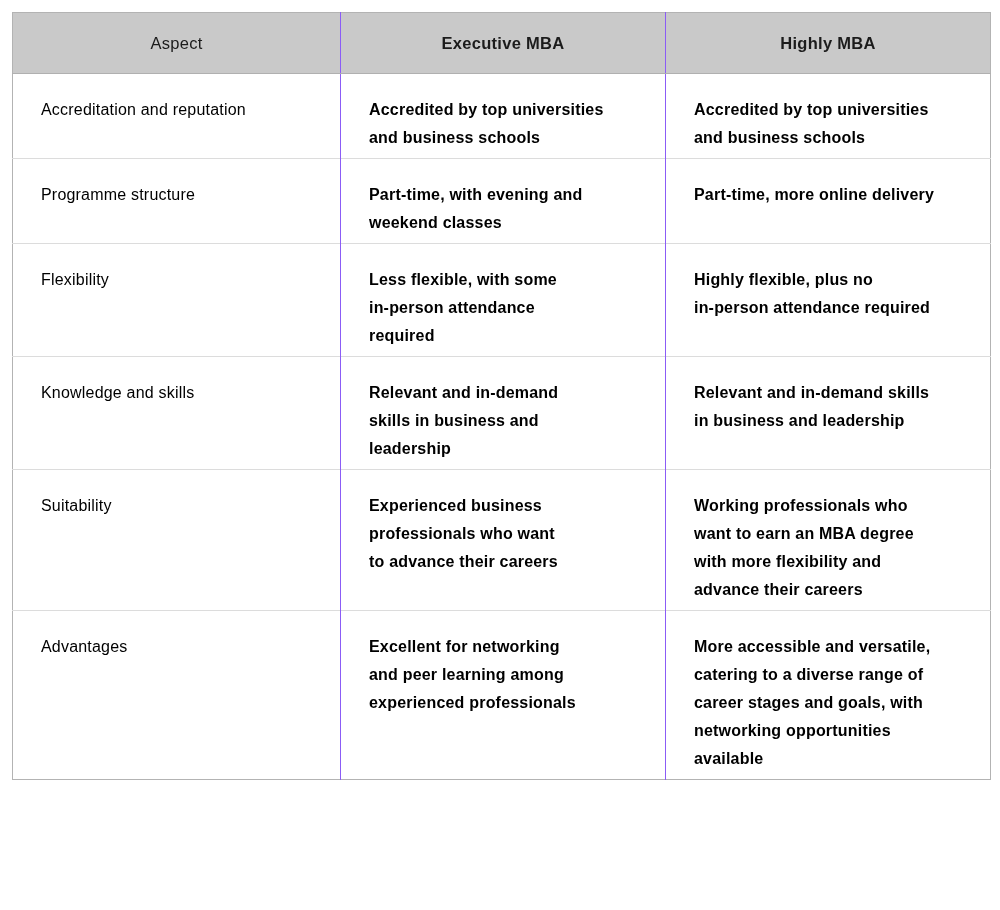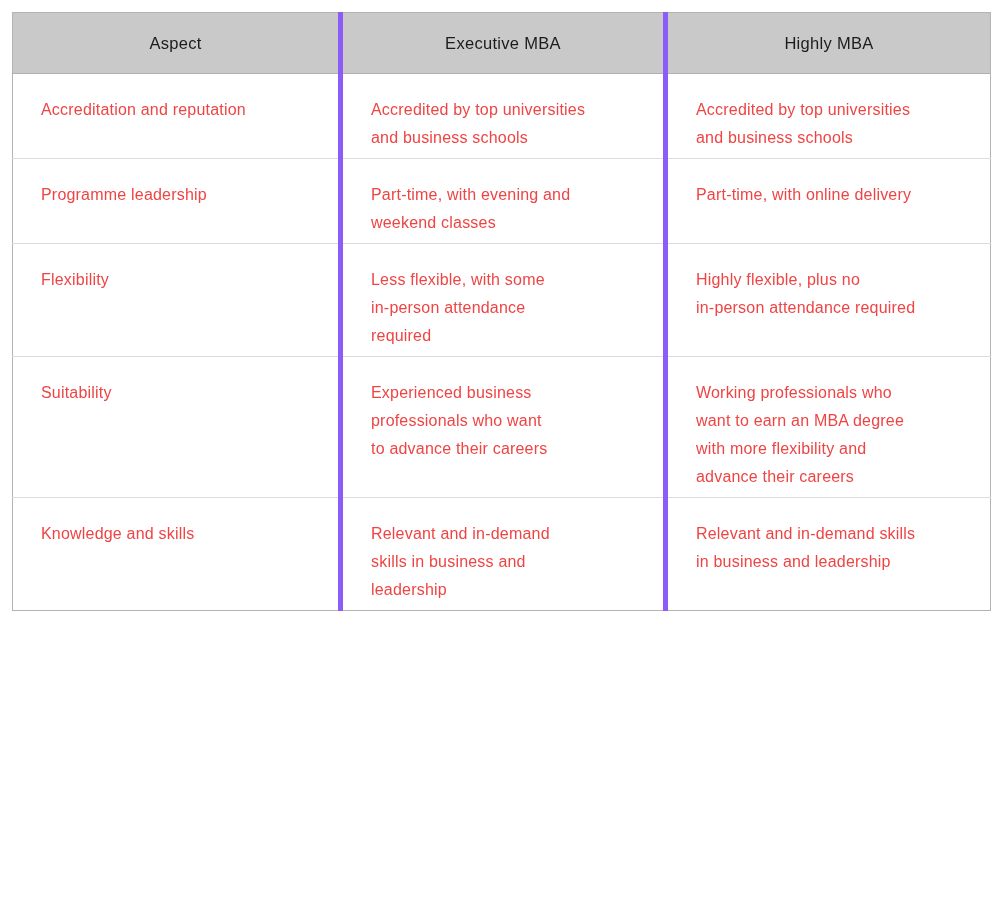"Executive MBA" table.compare th + th, table.compare td + td { border-left: 5px solid #8b5cf6 -> 1px solid #8b5cf6; font-weight: none -> bold }
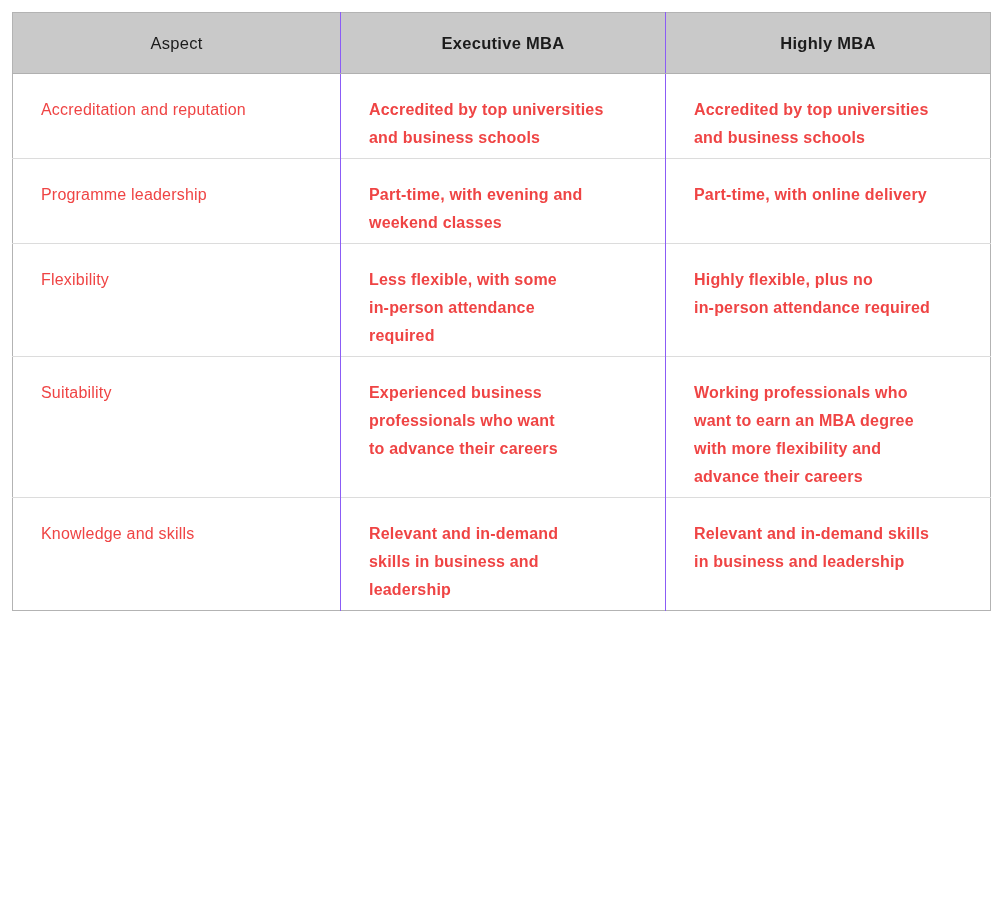"Accreditation and reputation" table.compare td { color: #ef4444 -> #000000 }
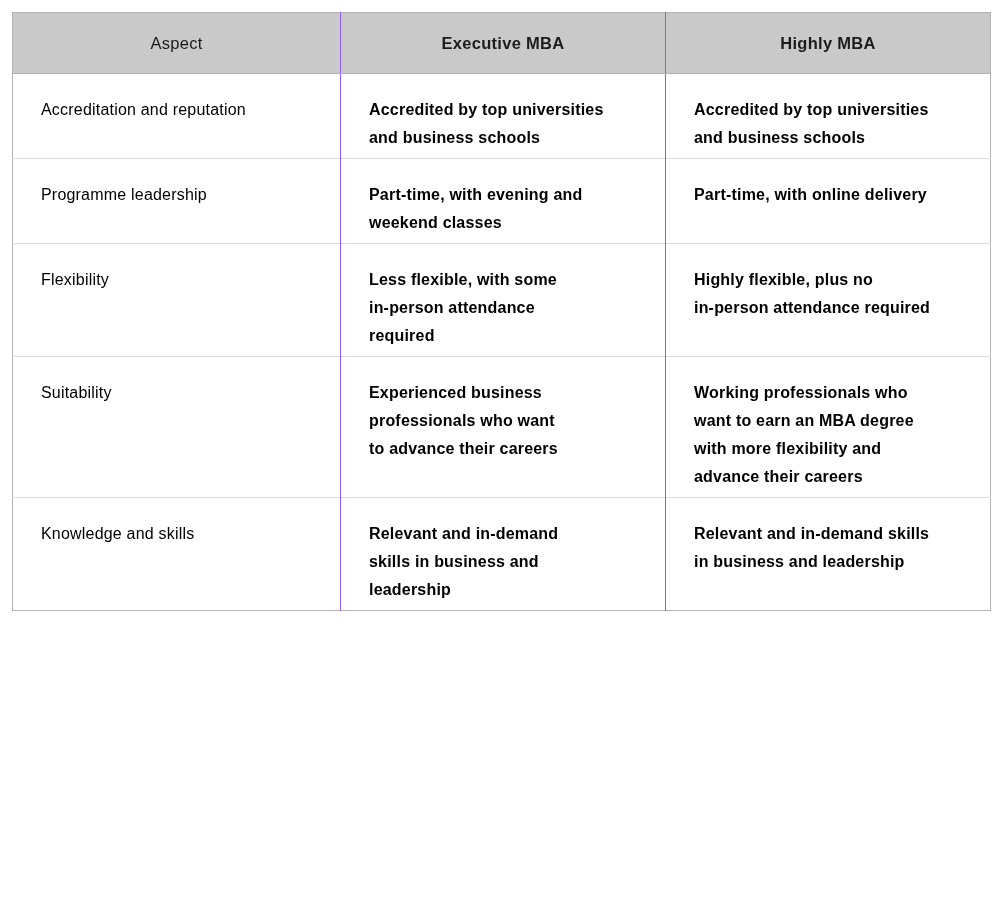"Programme leadership" td { text: leadership -> structure }
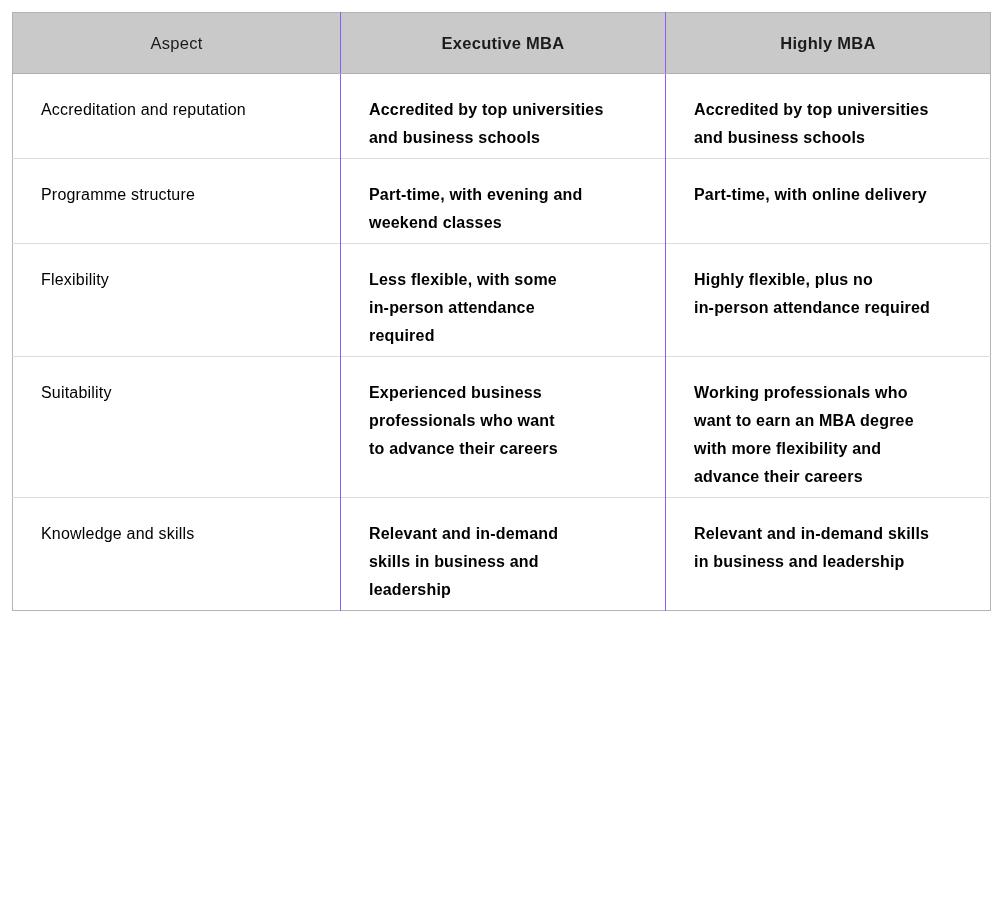"Part-time, with online delivery" td { text: with -> more }
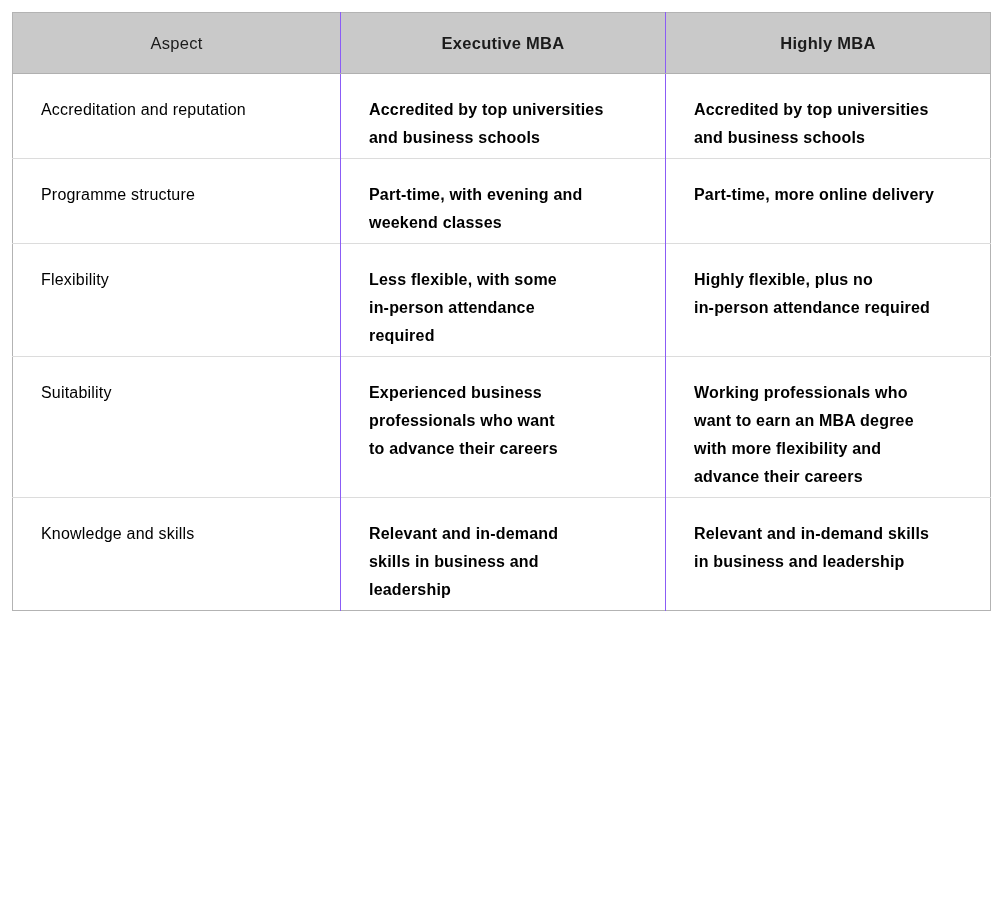"Suitability" tr { order: before "Knowledge and skills" -> after "Knowledge and skills" }
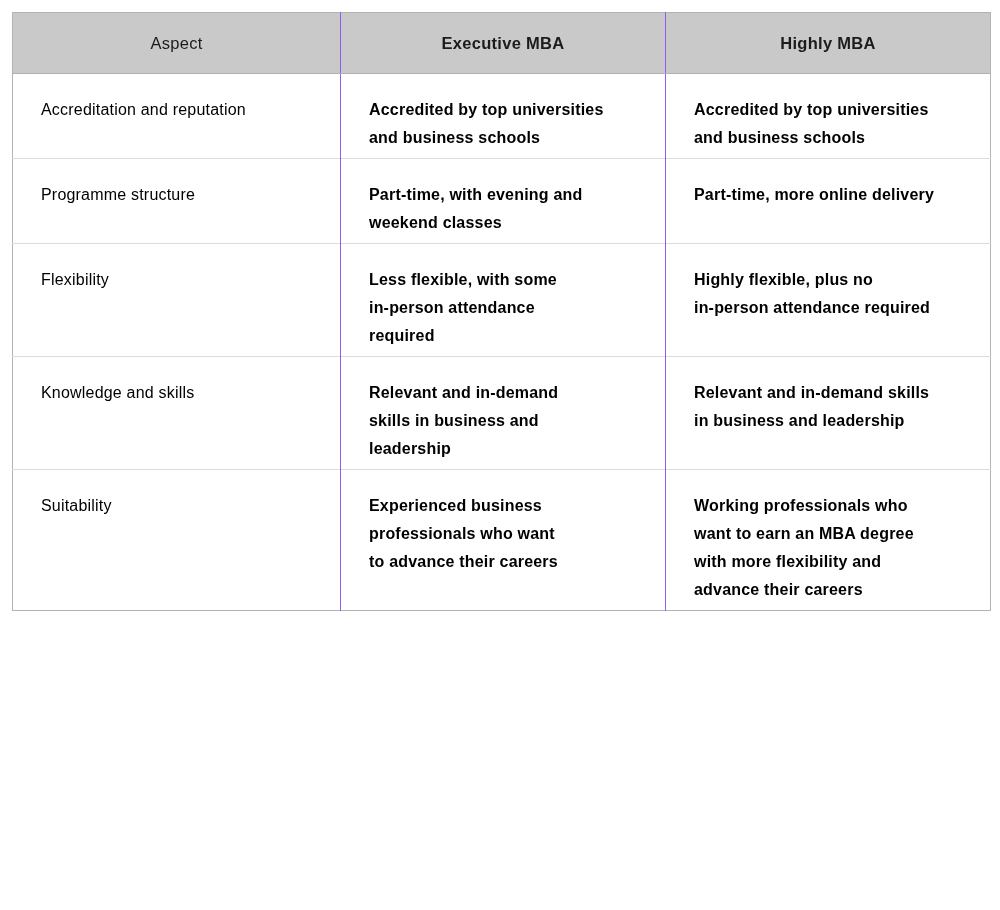"Advantages" tr { html: none -> <tr> <td>Advantages</td> <td>Excellent for networking and peer learning among experienced professionals</td> <td>More accessible and versatile, catering to a diverse range of career stages and goals, with networking opportunities available</td> </tr> }
